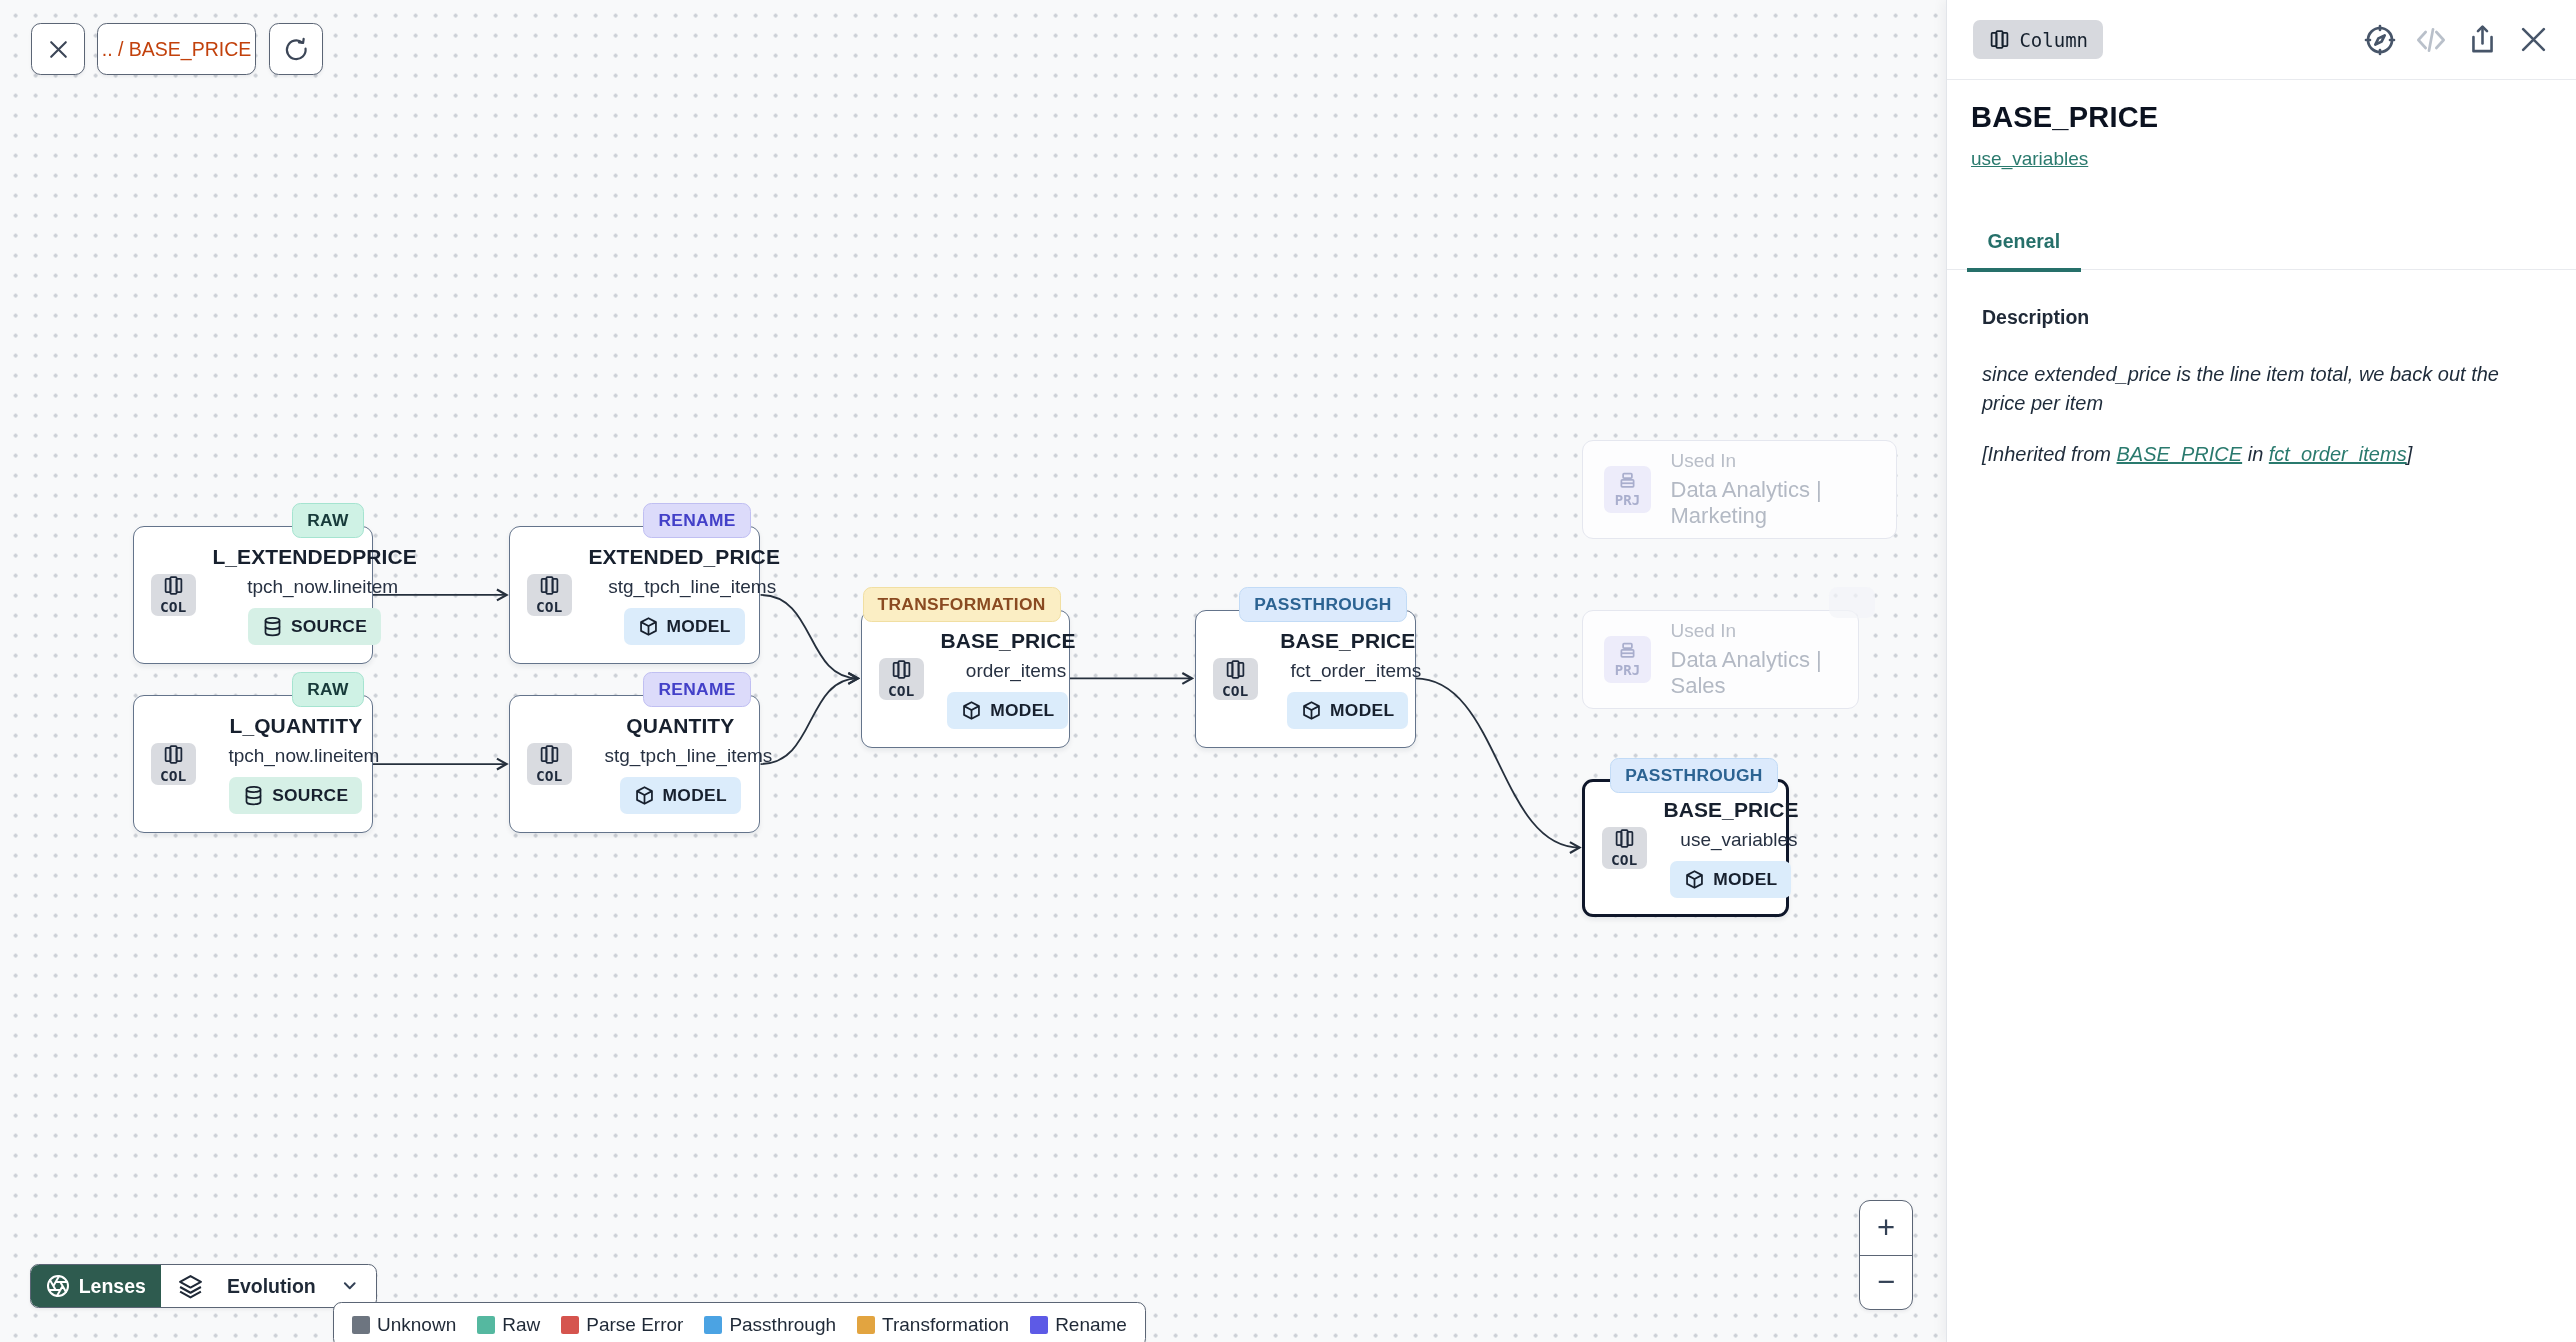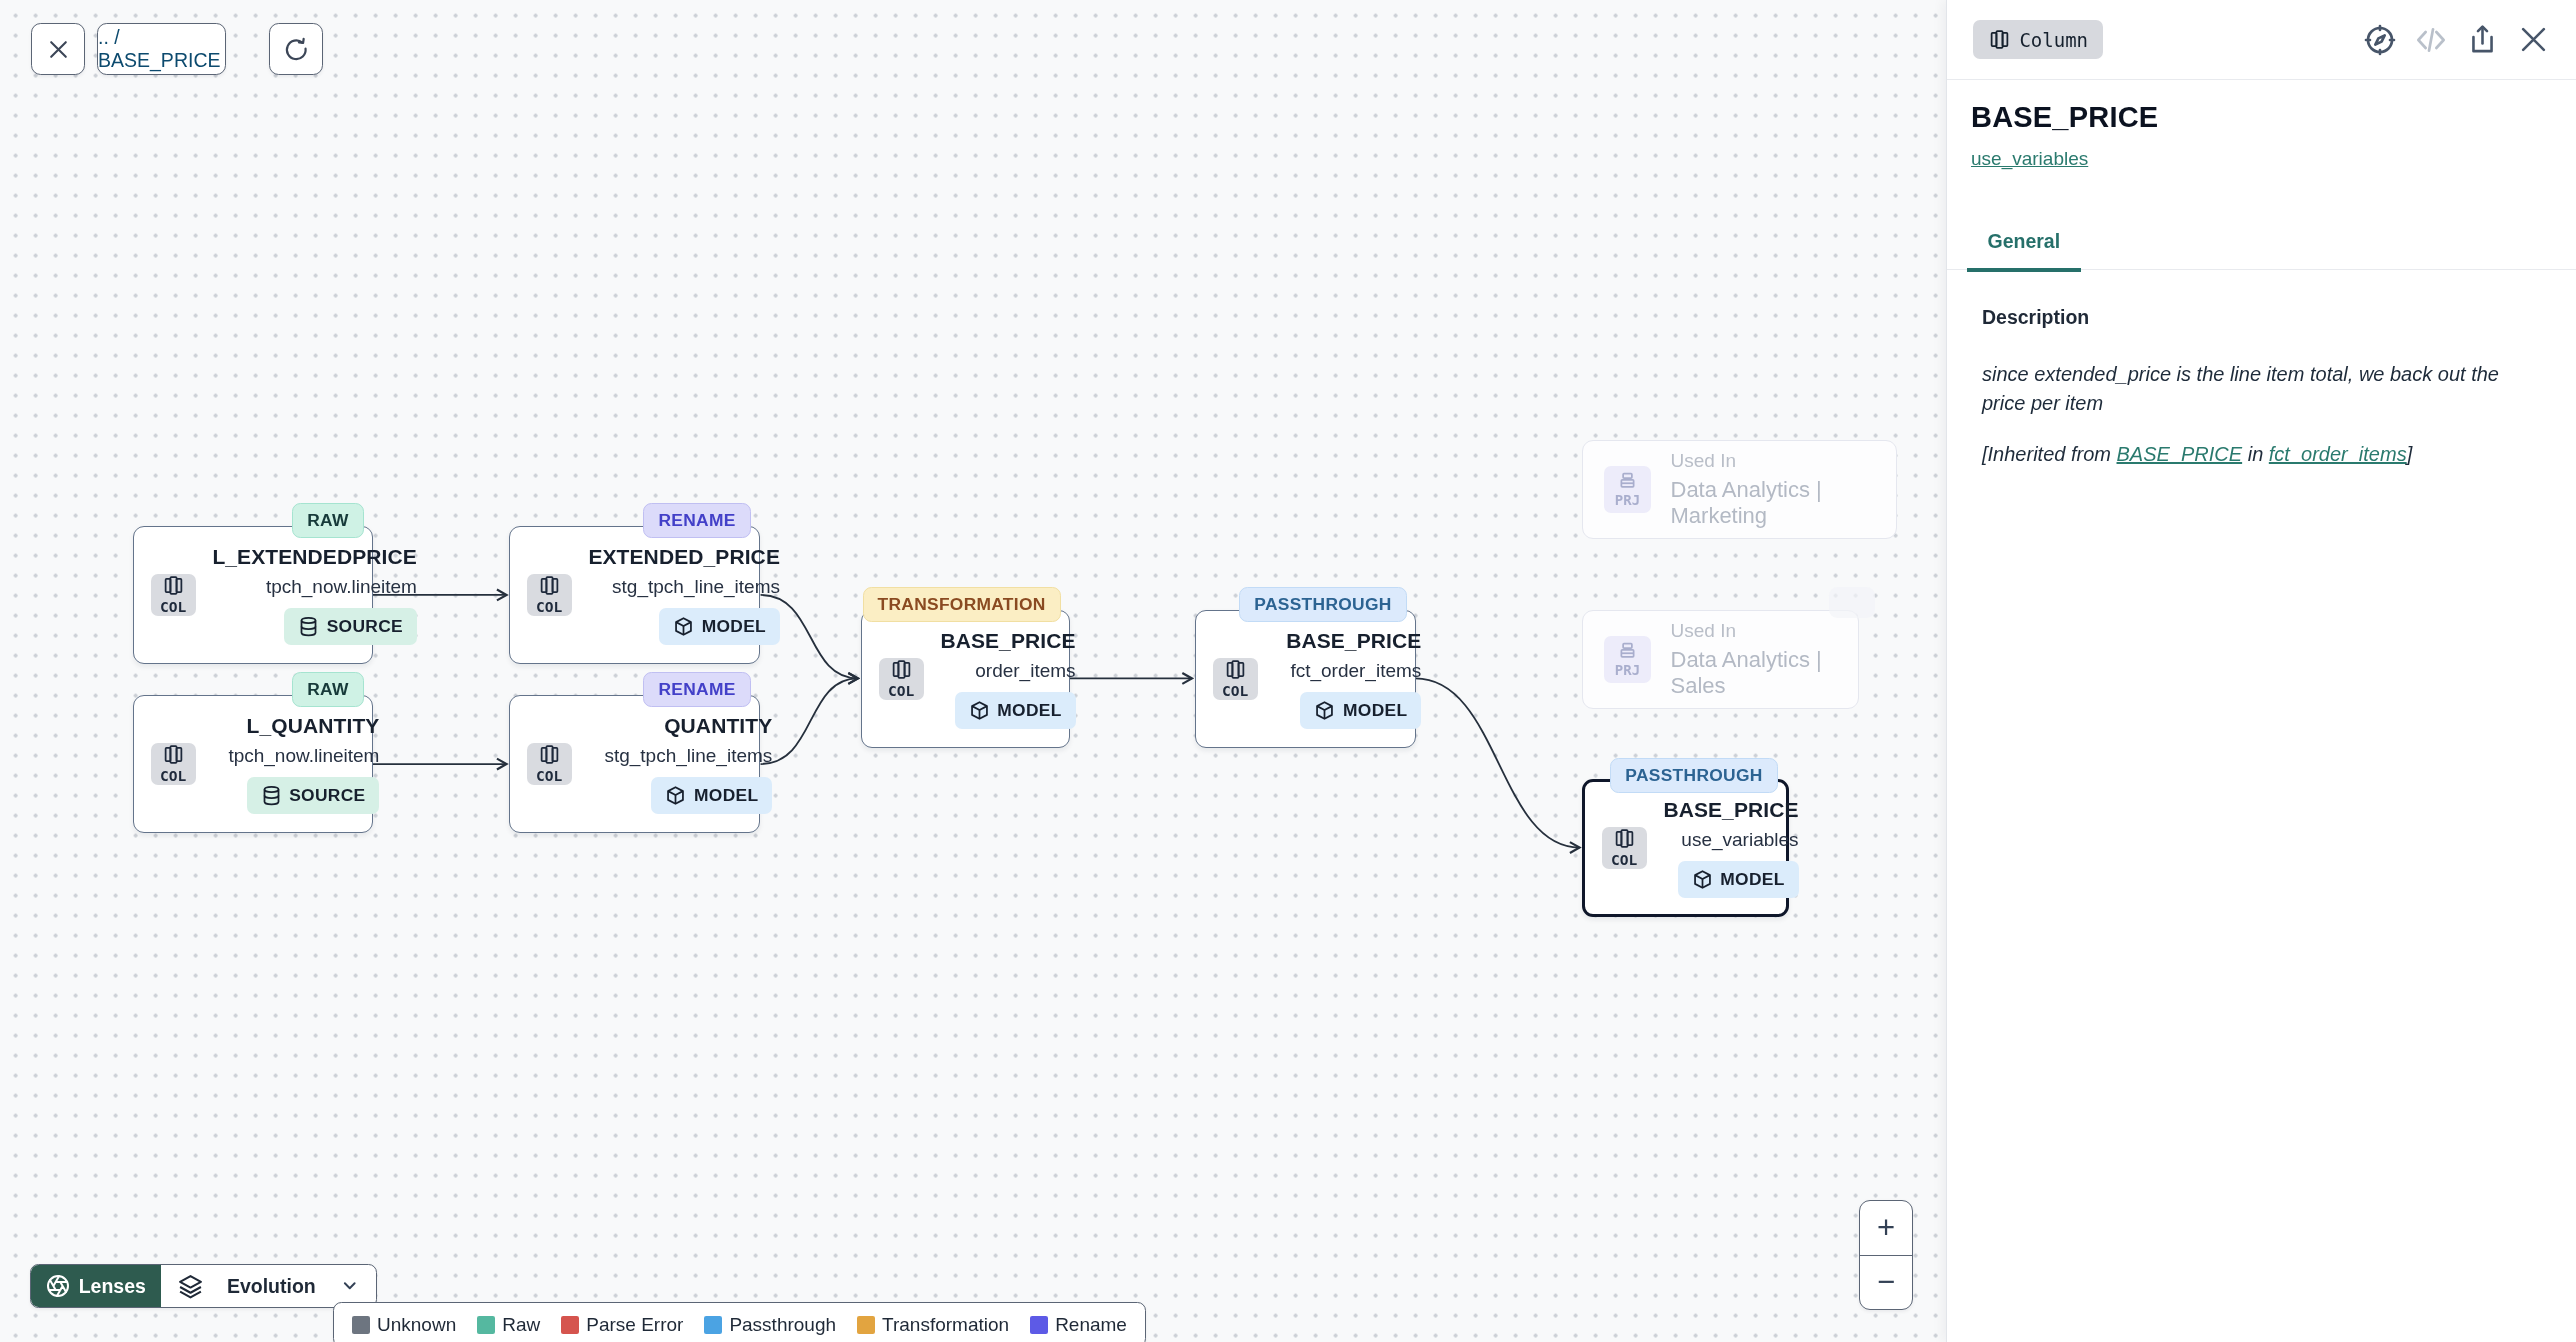".. / BASE_PRICE" .tb-crumb { color: #0c4a6e -> #c2410c; width: 129px -> 159px }
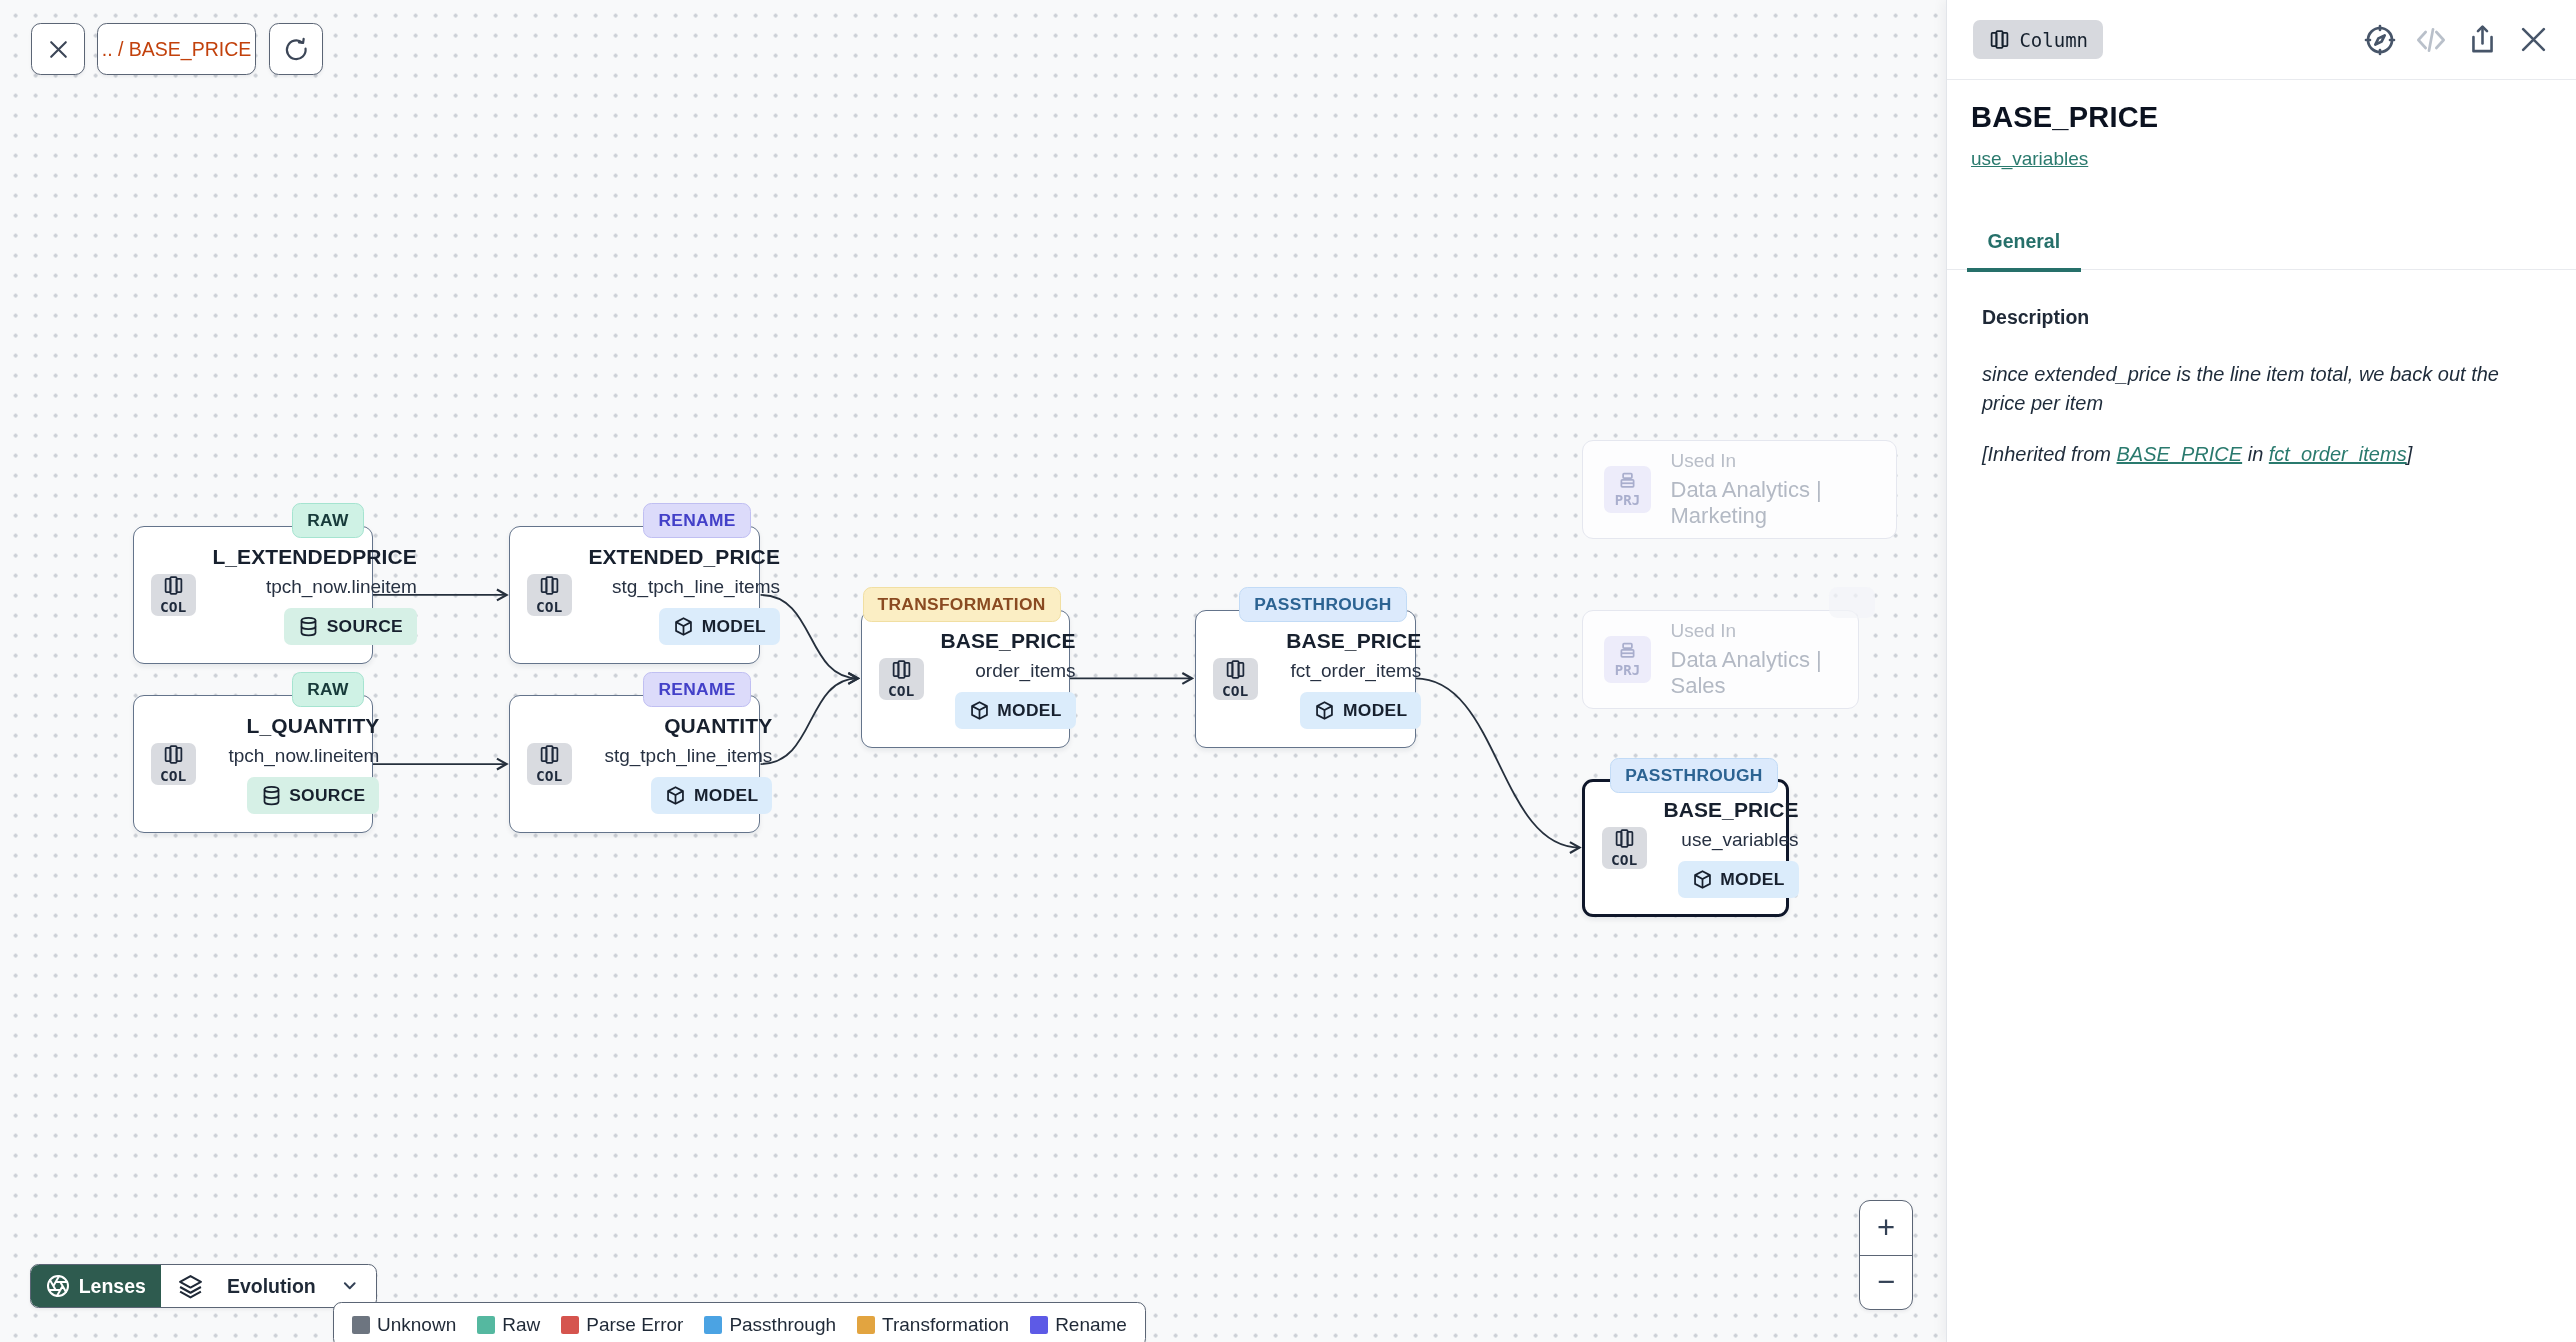"L_EXTENDEDPRICE" .node-main { align-items: flex-end -> center }
